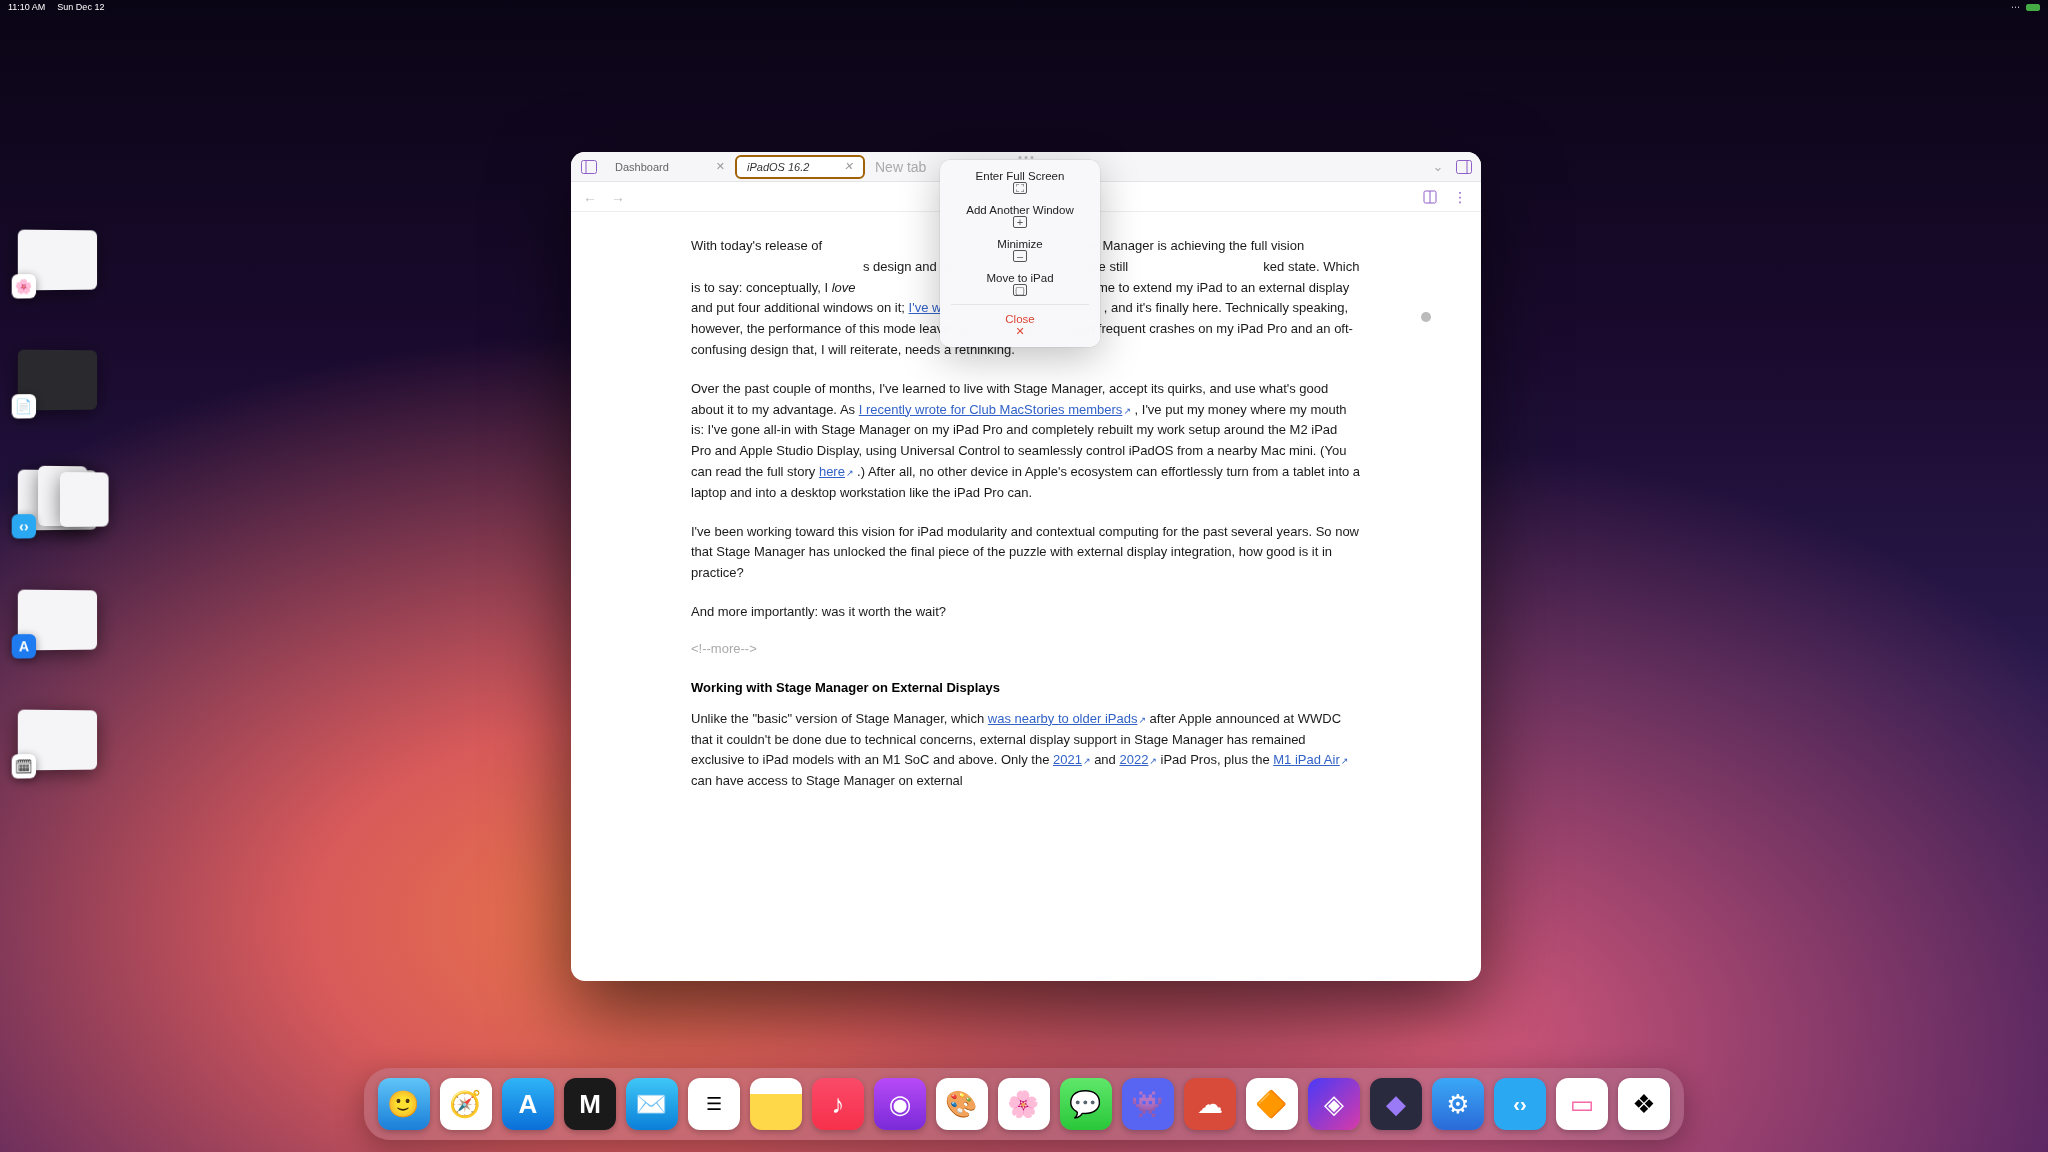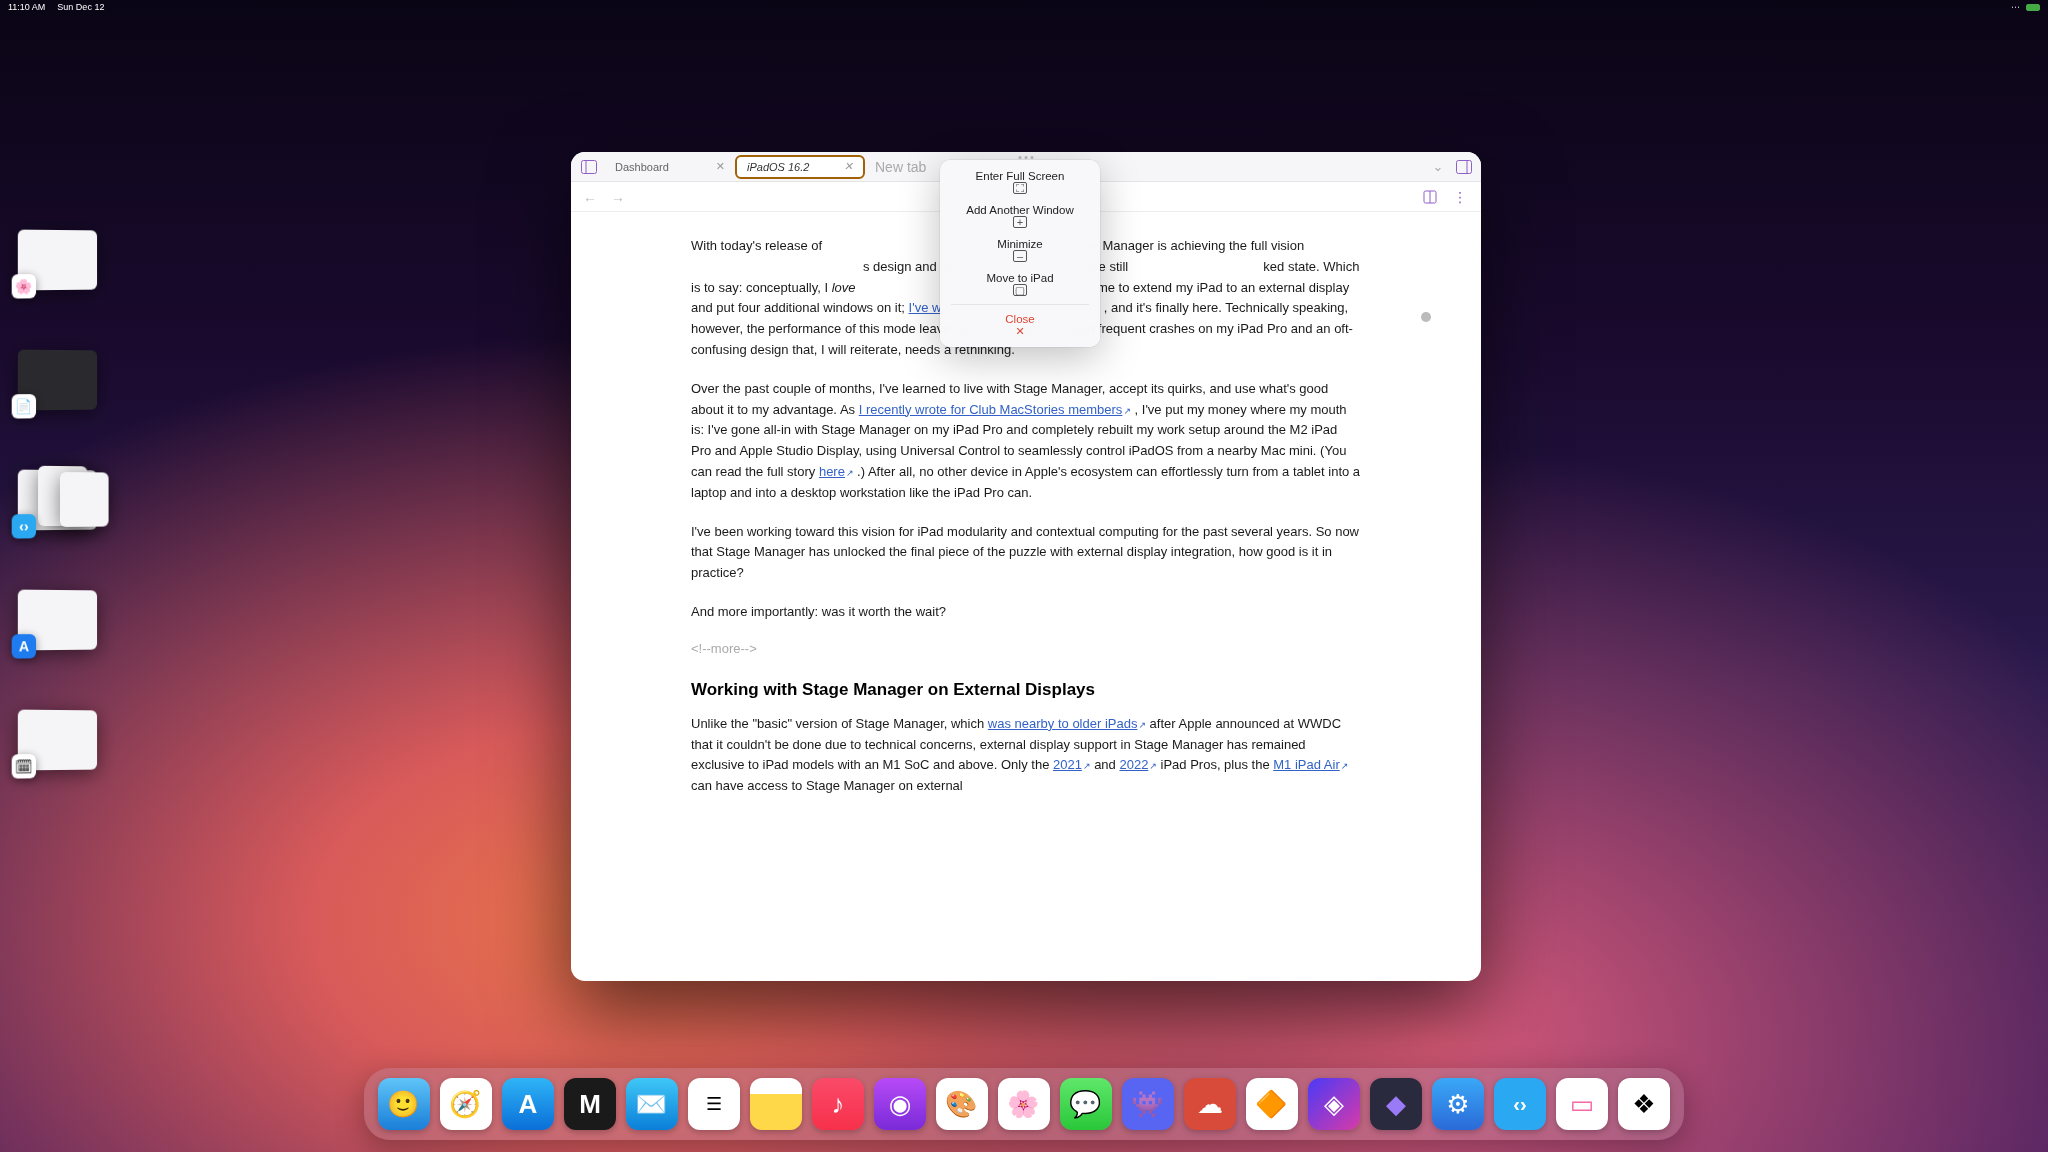"Working with Stage Manager on" .content .heading { font-size: 17px -> 13px }
